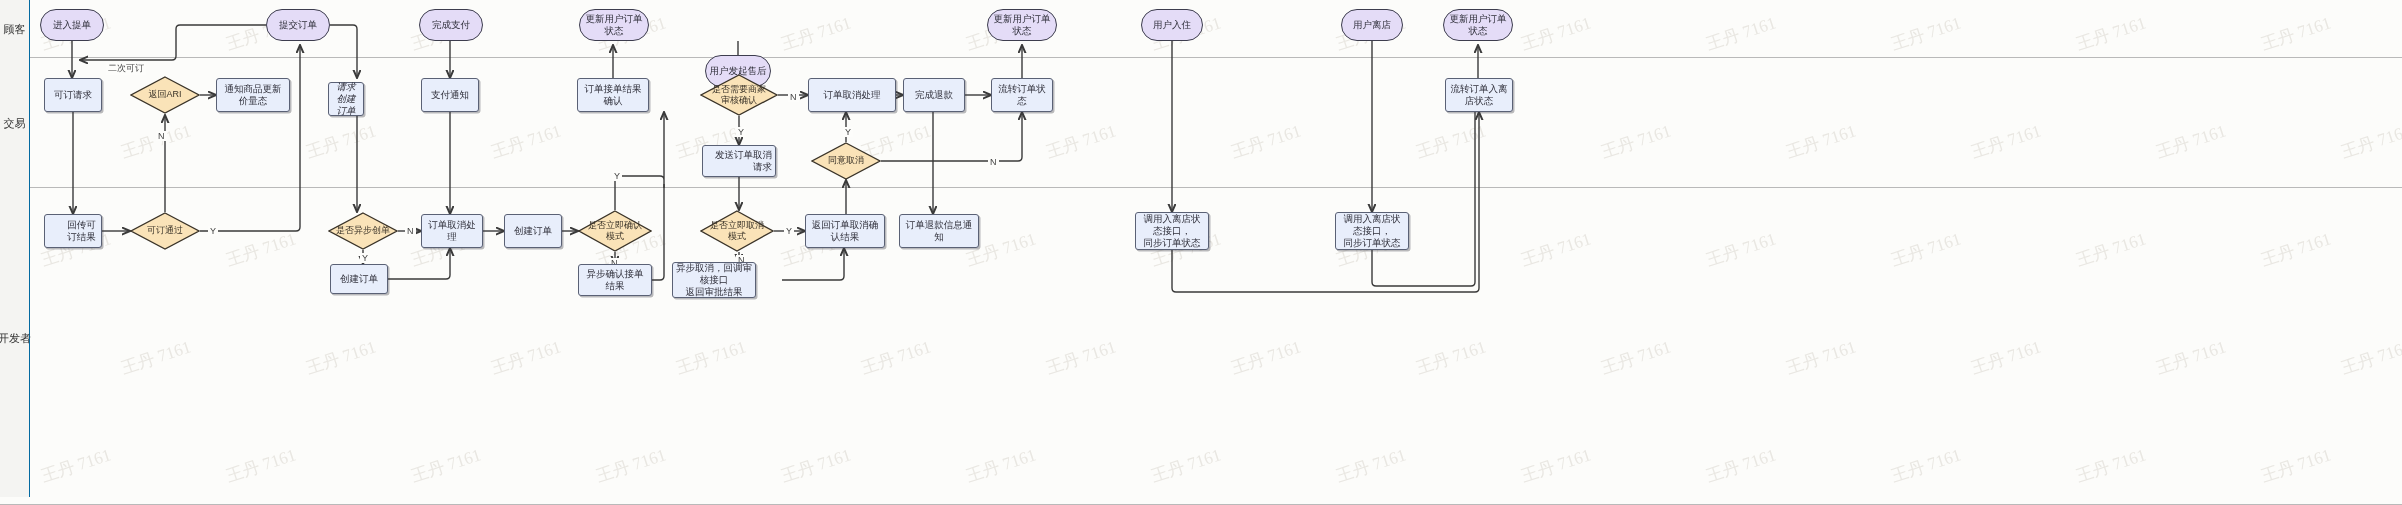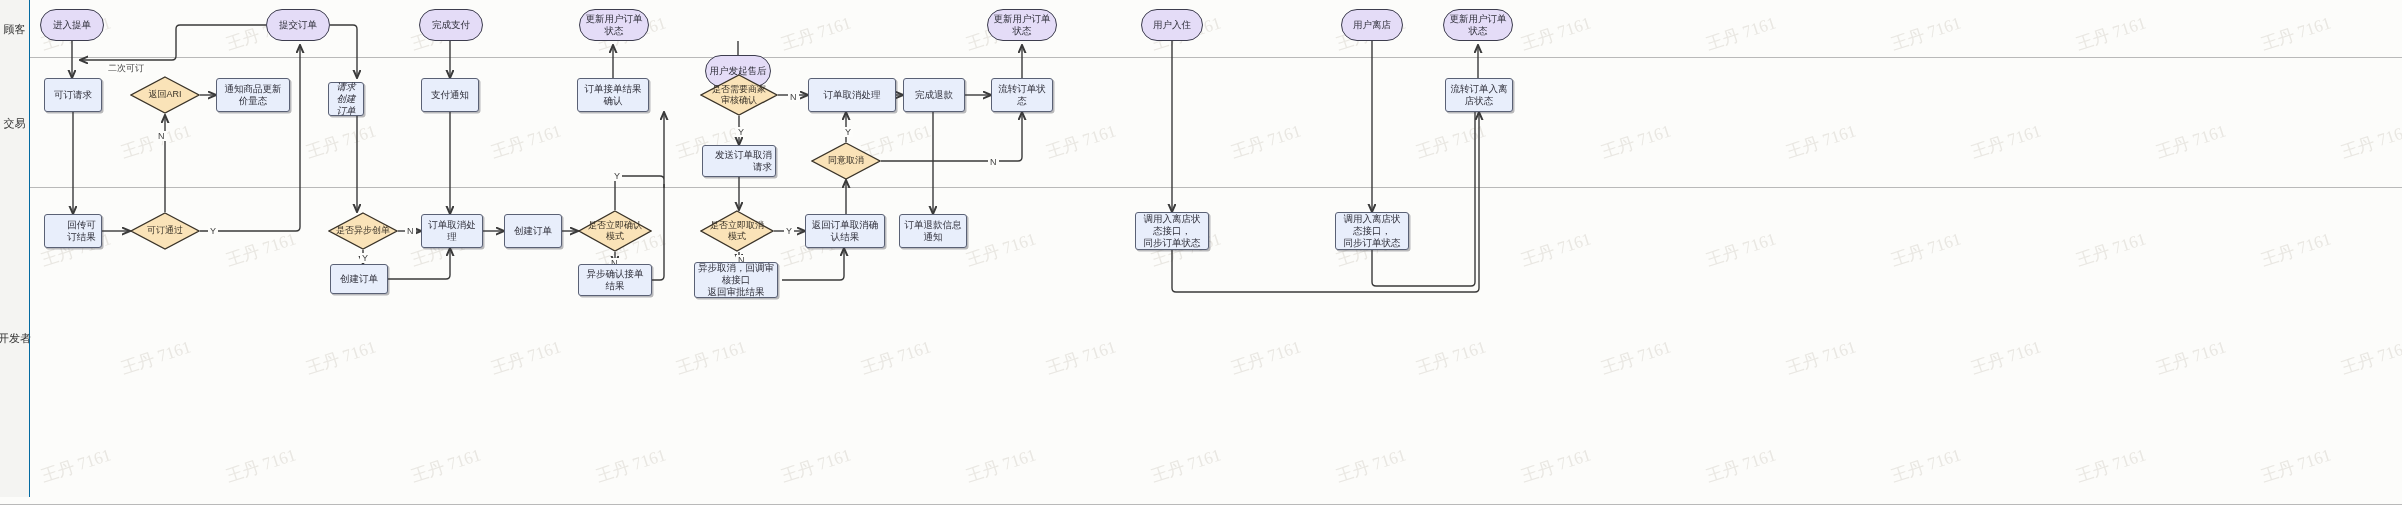"订单退款信息通知" div.node { width: 68px -> 80px }
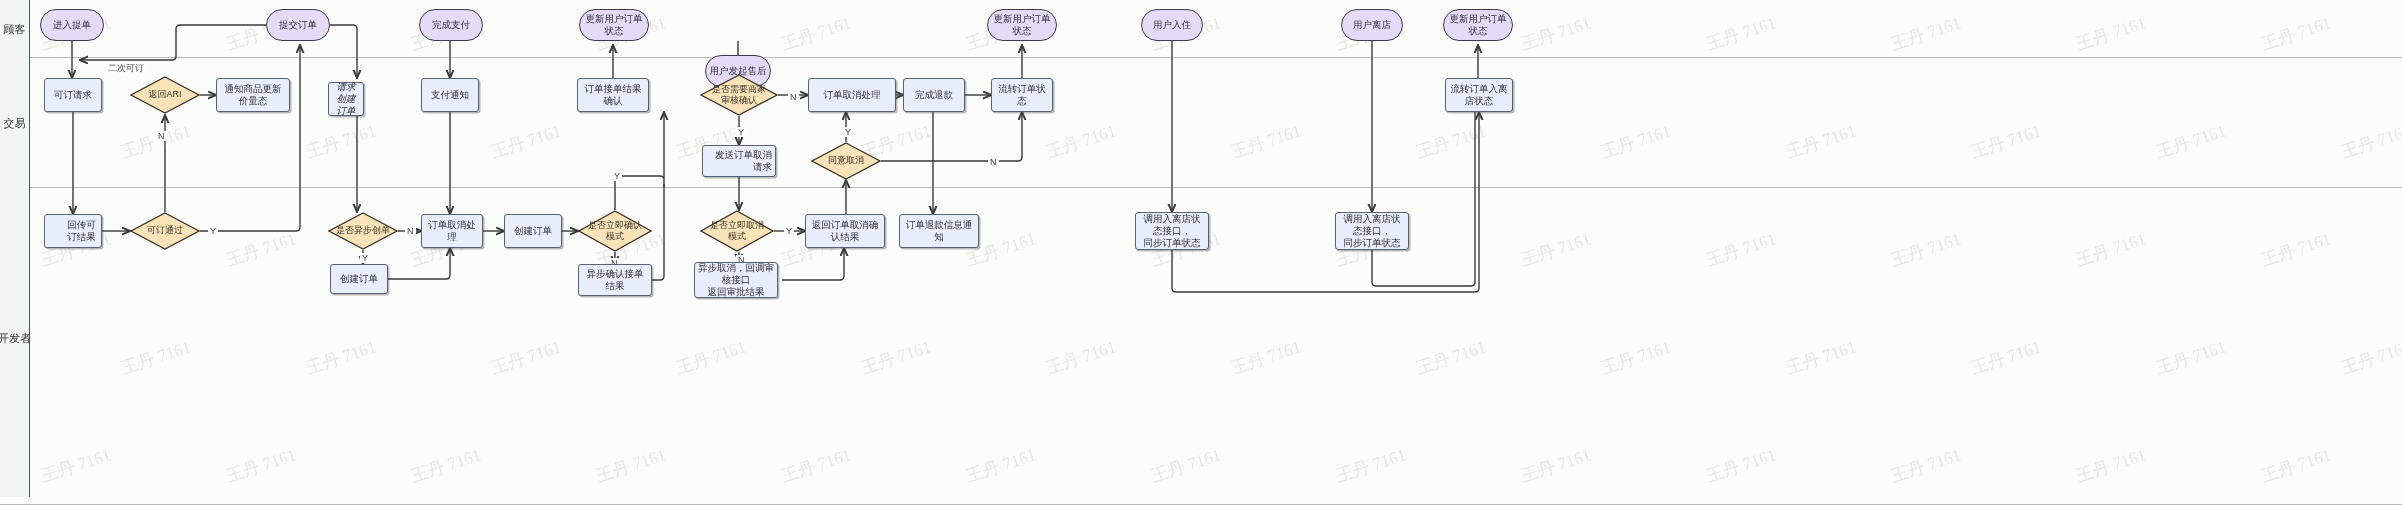"异步取消，回调审核接口" div.node { left: 694px -> 672px }
